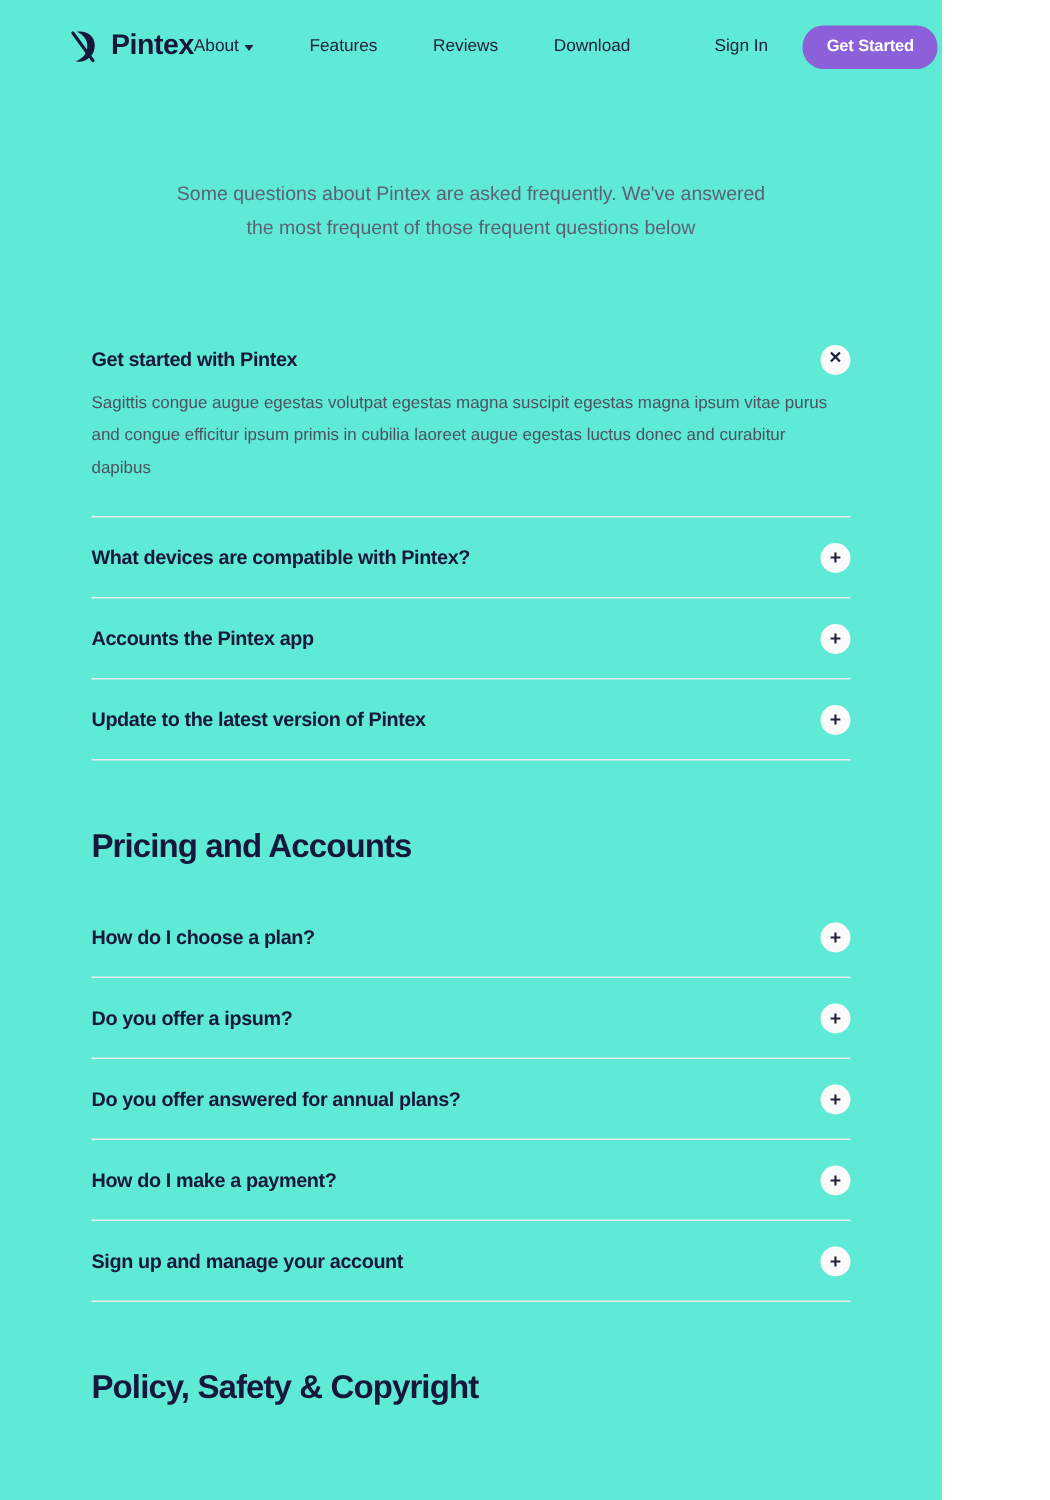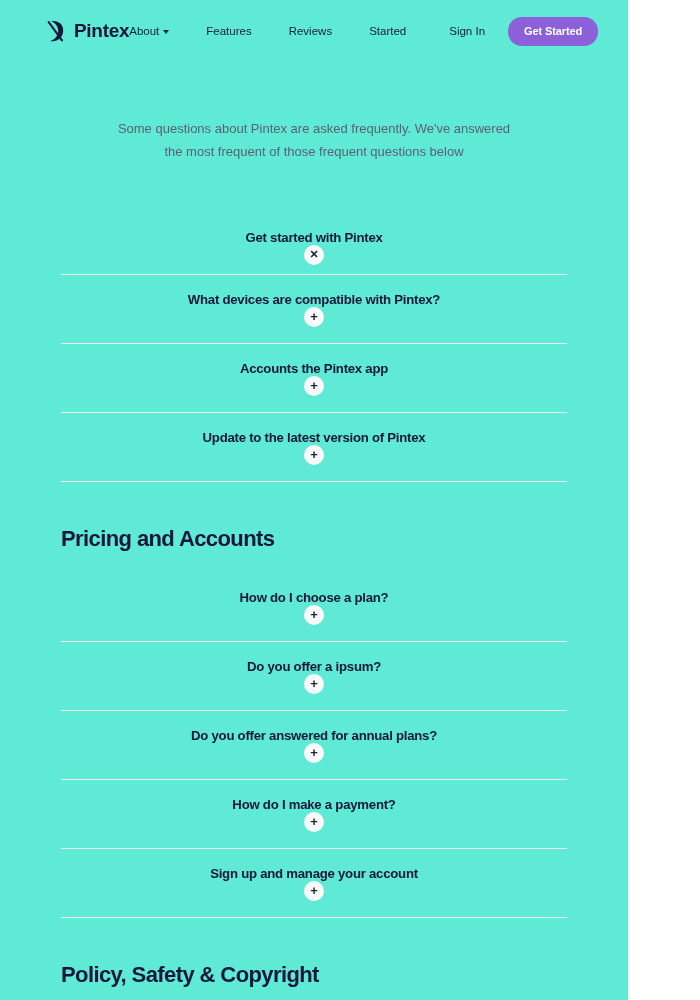"Started" span { text: Started -> Download }
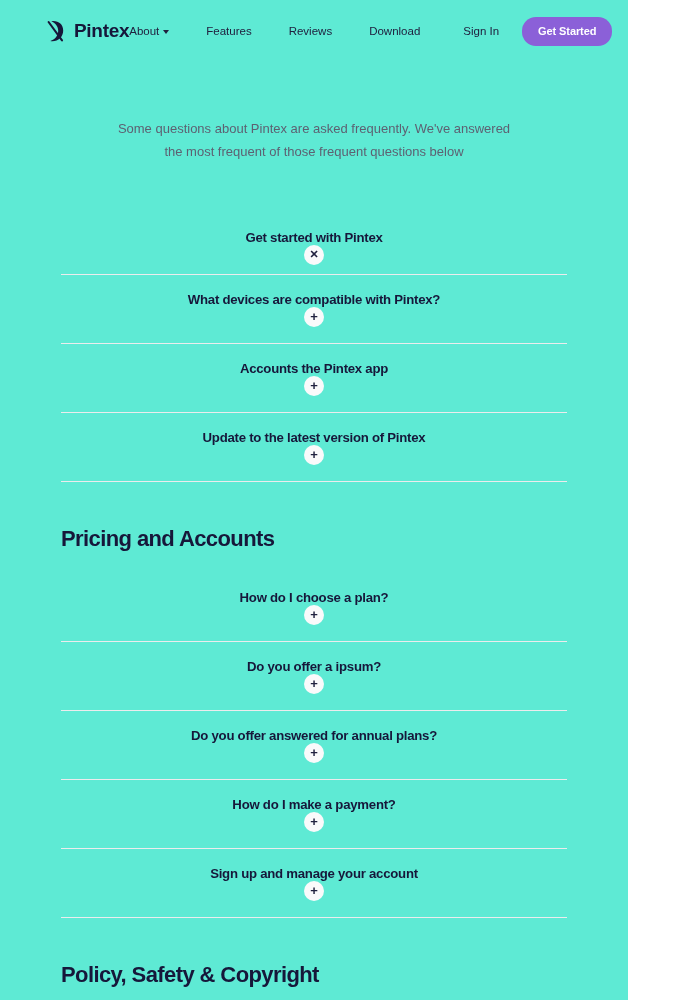"Sign In" .nav-signin { margin-left: 6px -> 19px }
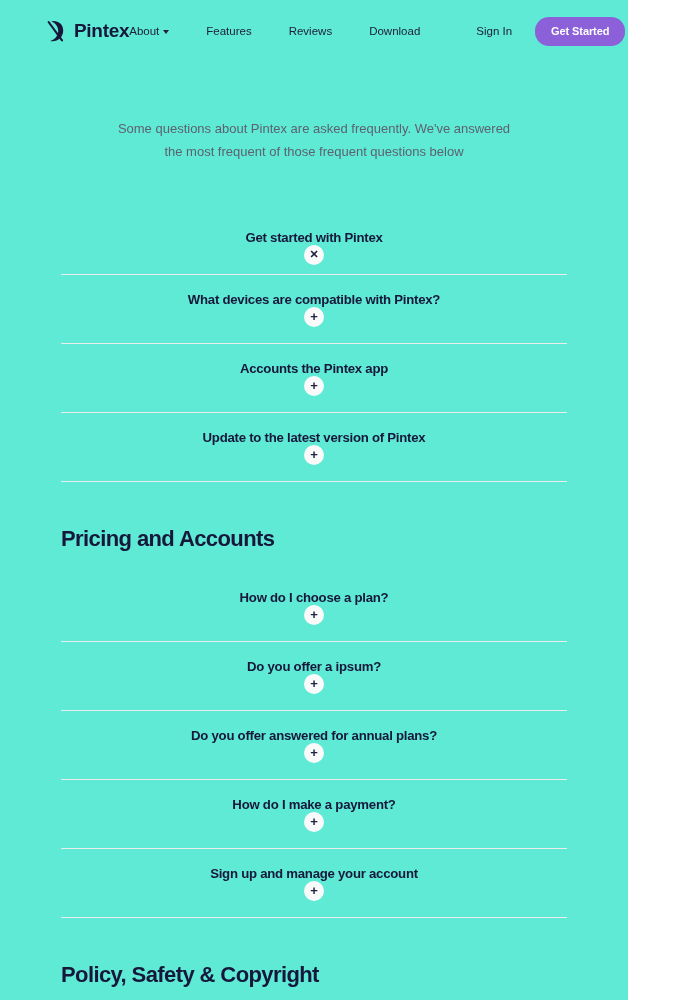"Get started with Pintex" .faq-head { flex-direction: column -> none }
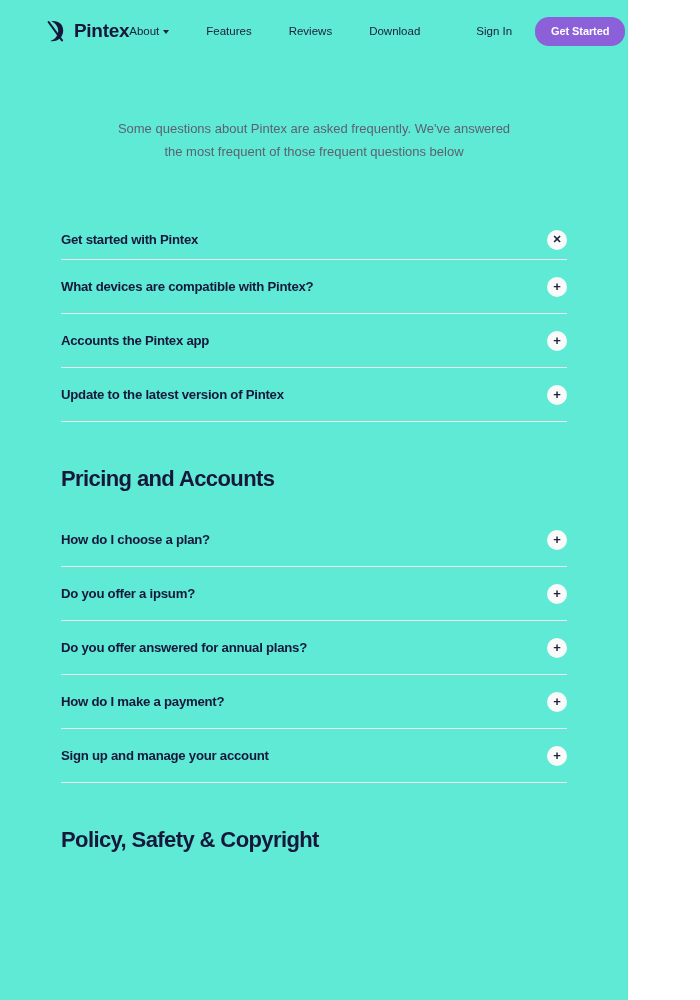"Sagittis congue augue egestas volutpat" div.faq-body { html: none -> <div>Sagittis congue augue egestas volutpat egestas magna suscipit egestas magna ipsum vitae purus and congue efficitur ipsum primis in cubilia laoreet augue egestas luctus donec and curabitur dapibus</div> }
